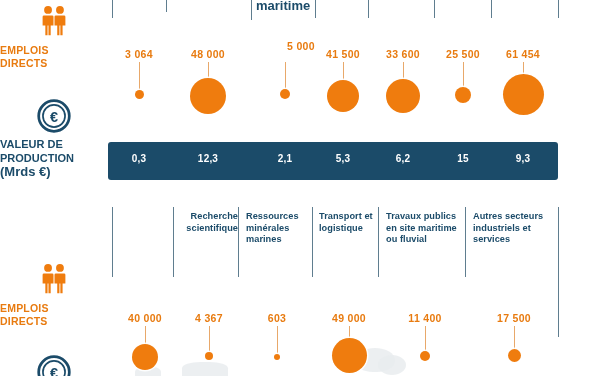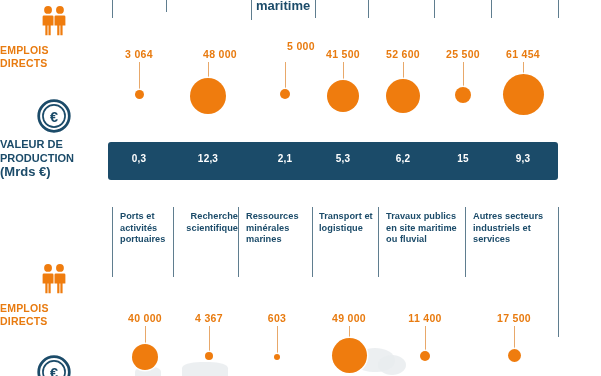"48 000" div.emp-value { margin-left: 12px -> none }
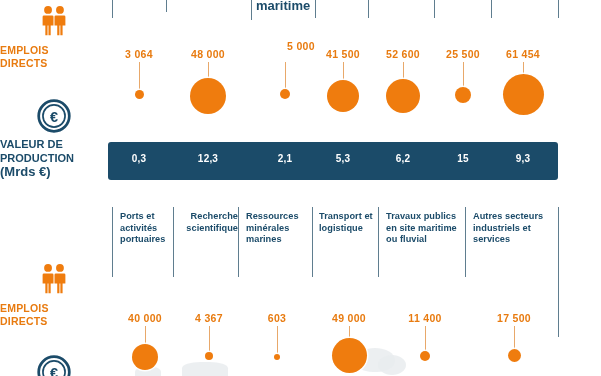"52 600" div.emp-value { text: 52 600 -> 33 600 }
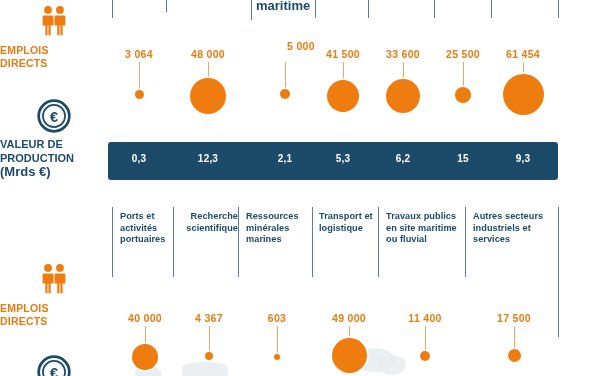"Ports et activités portuaires" div.cat-label { html: <div>Ports et activités portuaires</div> -> none }
